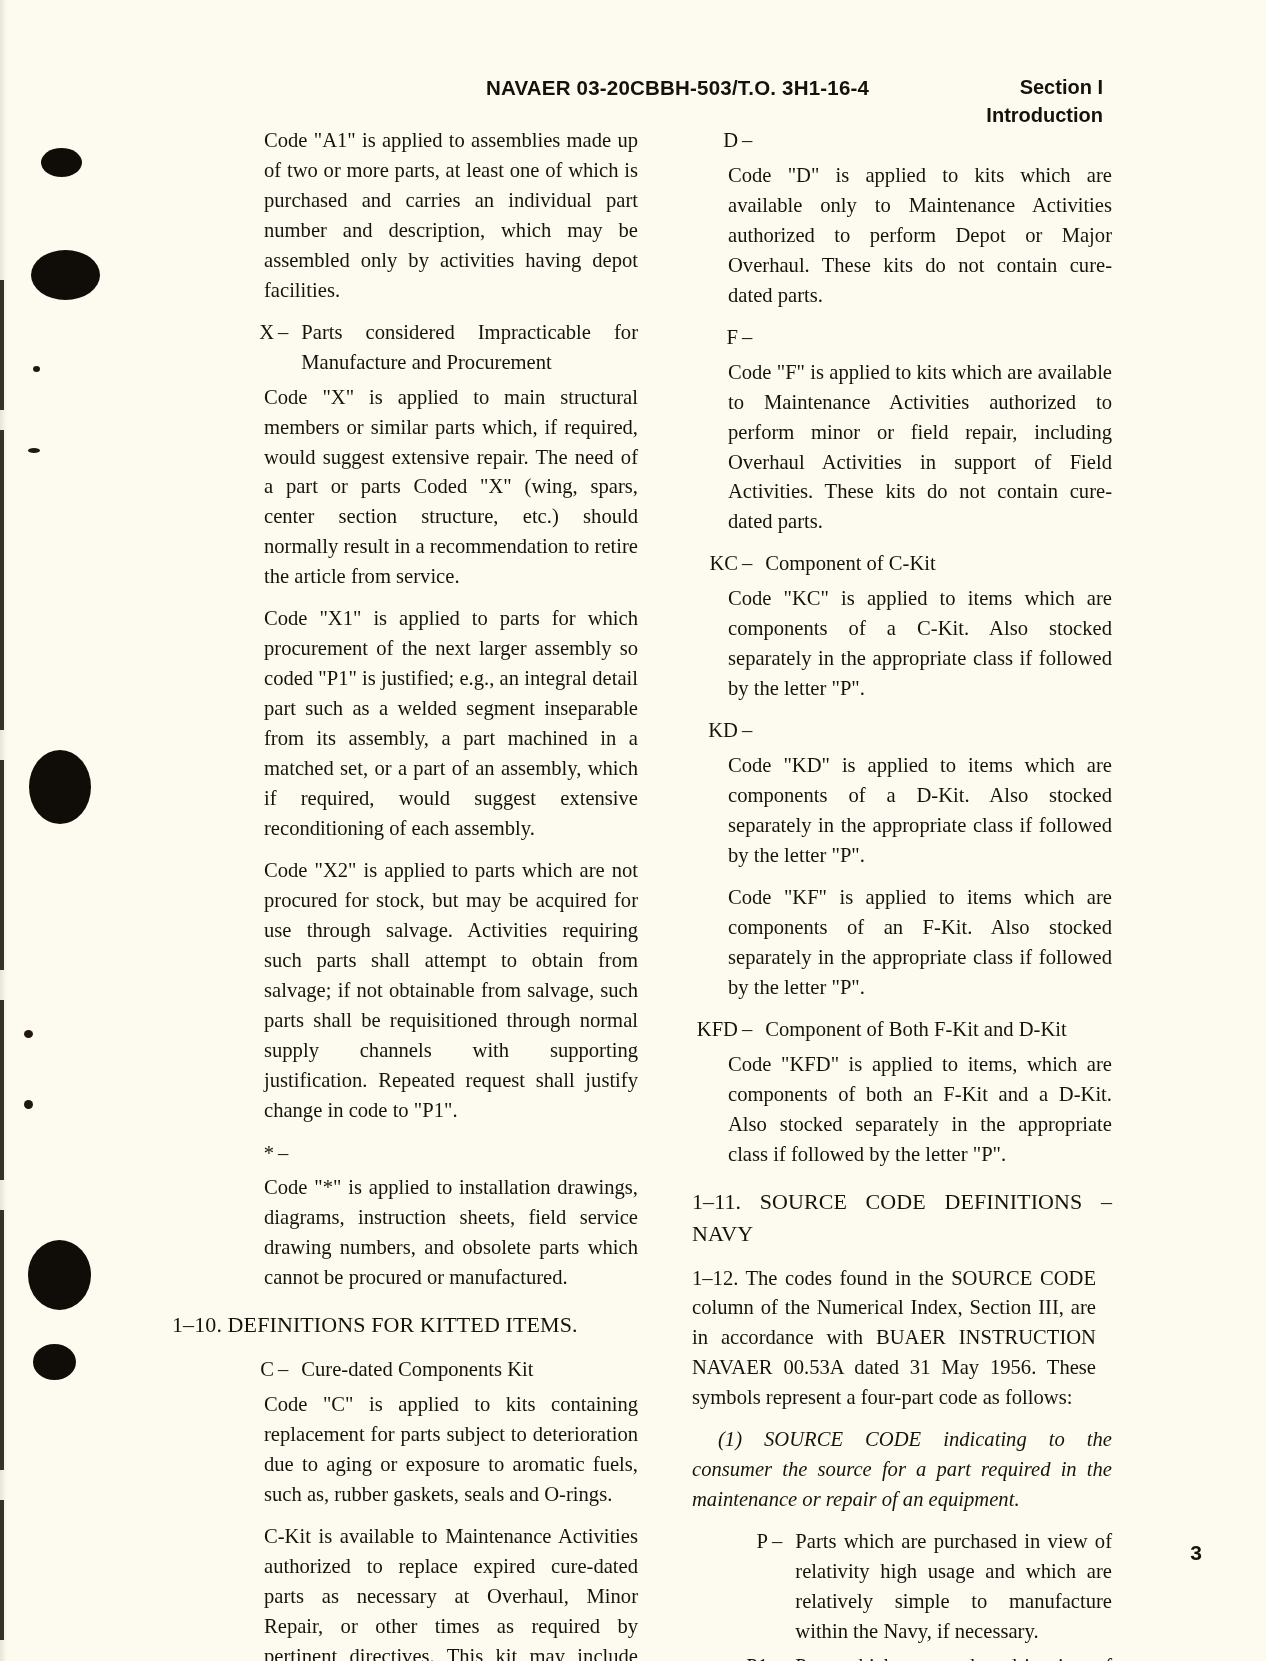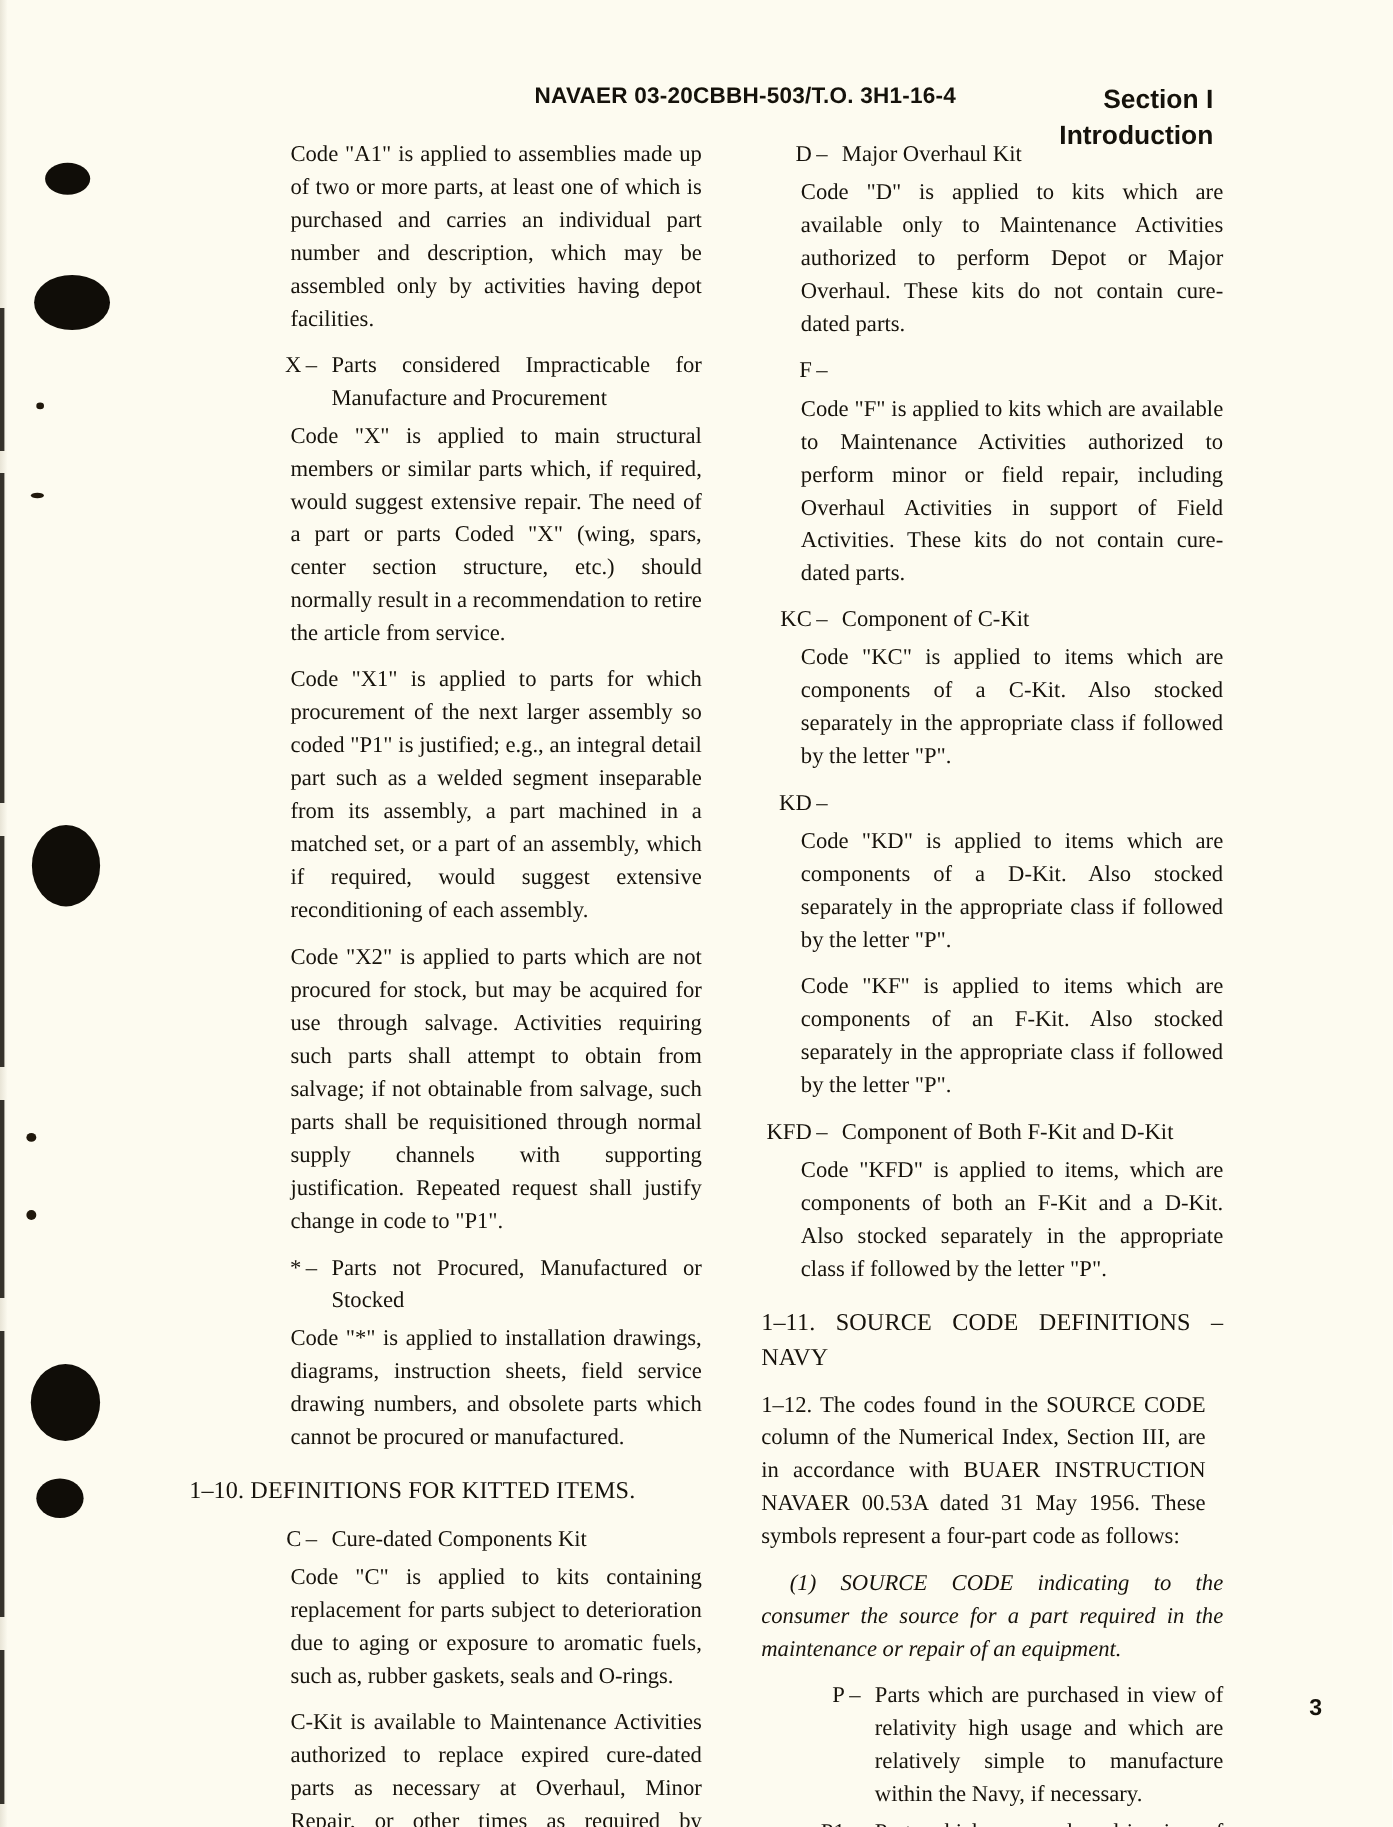"Section I" .section-label { font-size: 24px -> 20px }
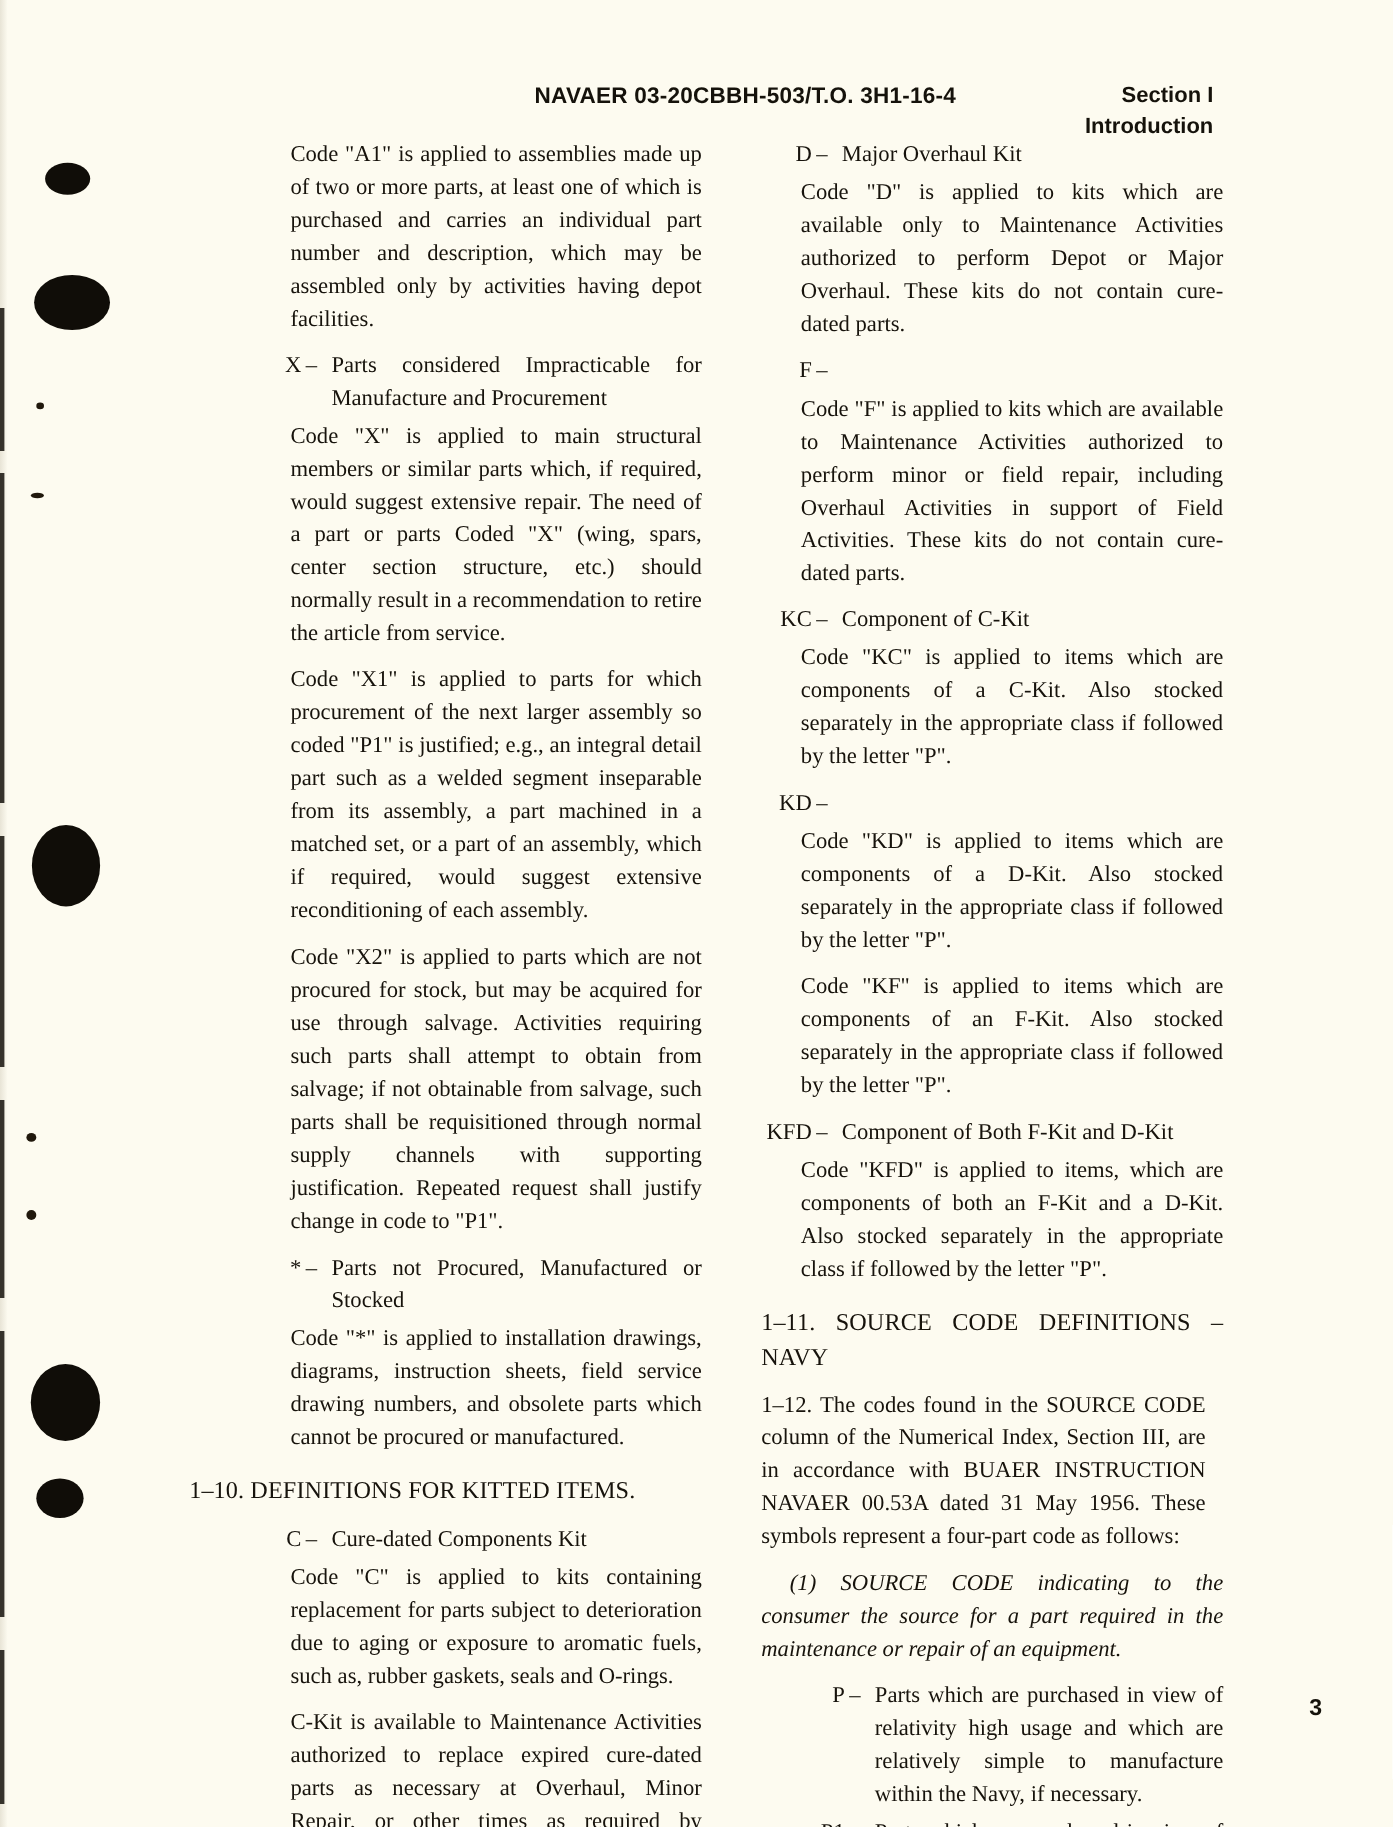"Major Overhaul Kit" span.term { html: <span>Major Overhaul Kit</span> -> none }
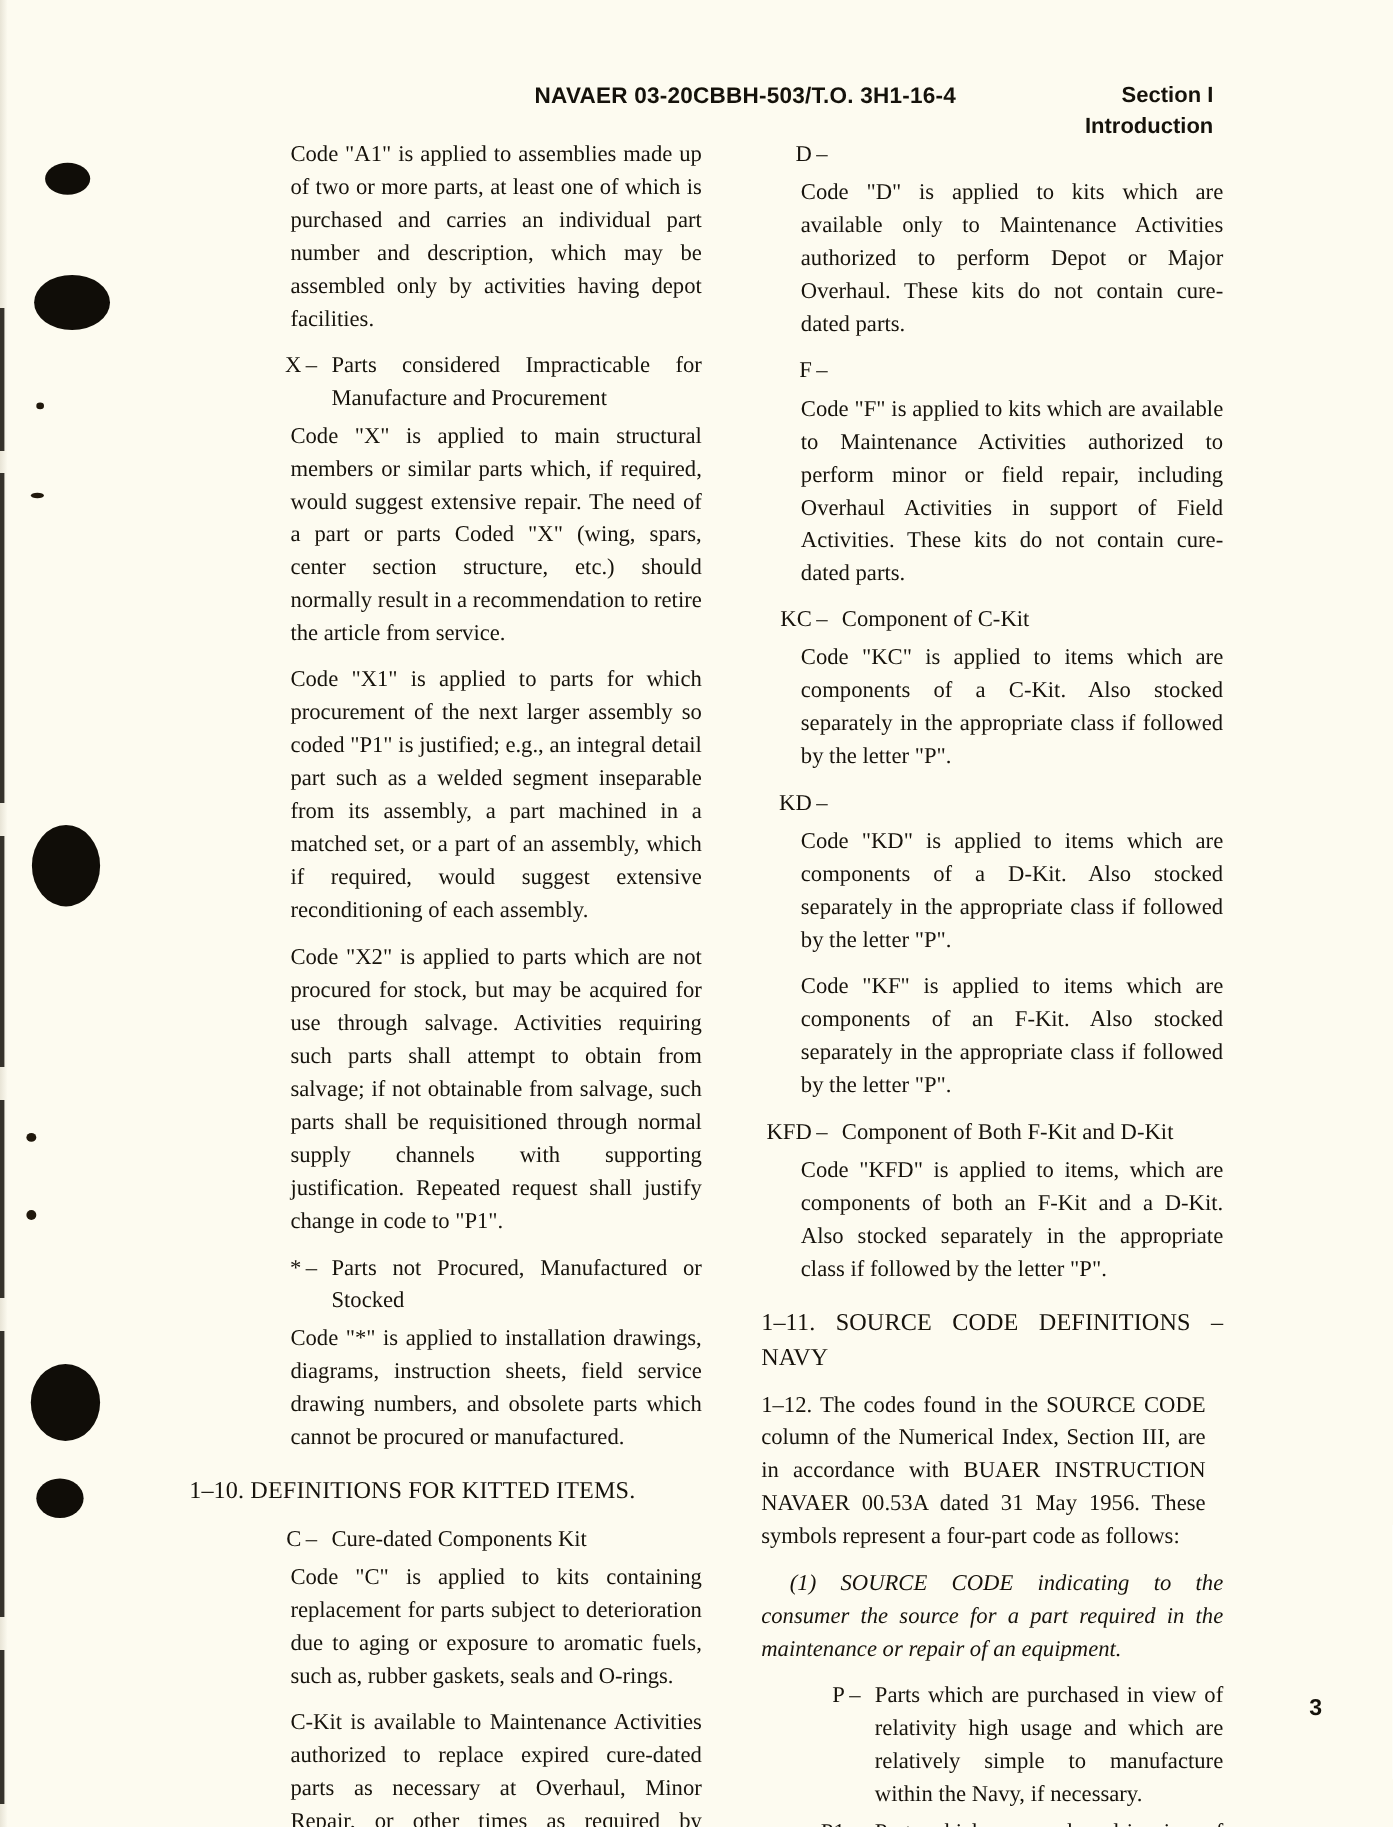"Parts not Procured, Manufactured or" span.term { html: <span>Parts not Procured, Manufactured or Stocked</span> -> none }
